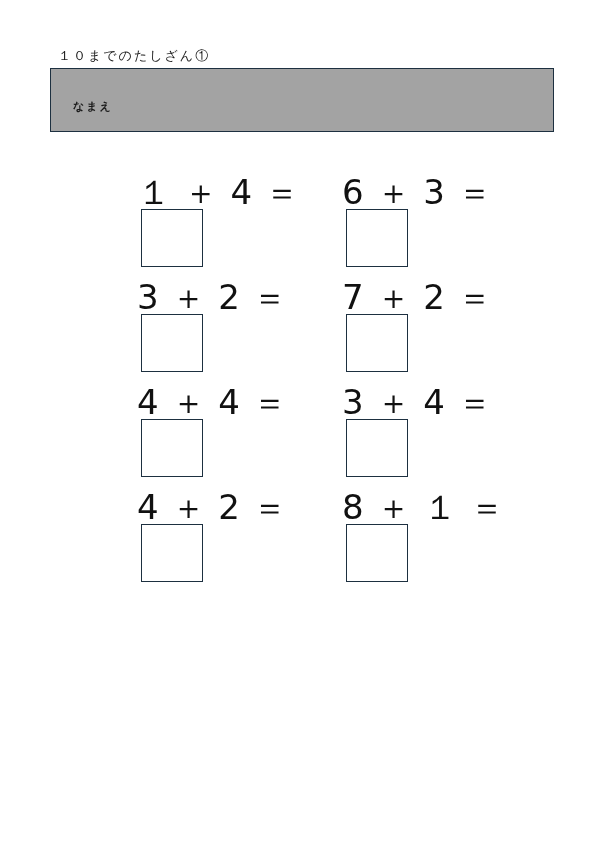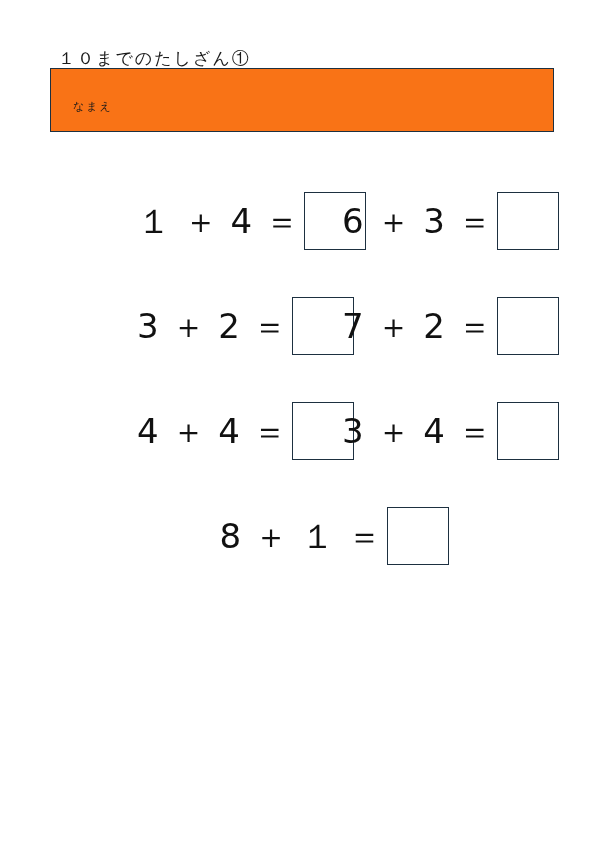"１０までのたしざん①" .worksheet-title { font-size: 17px -> 13px }
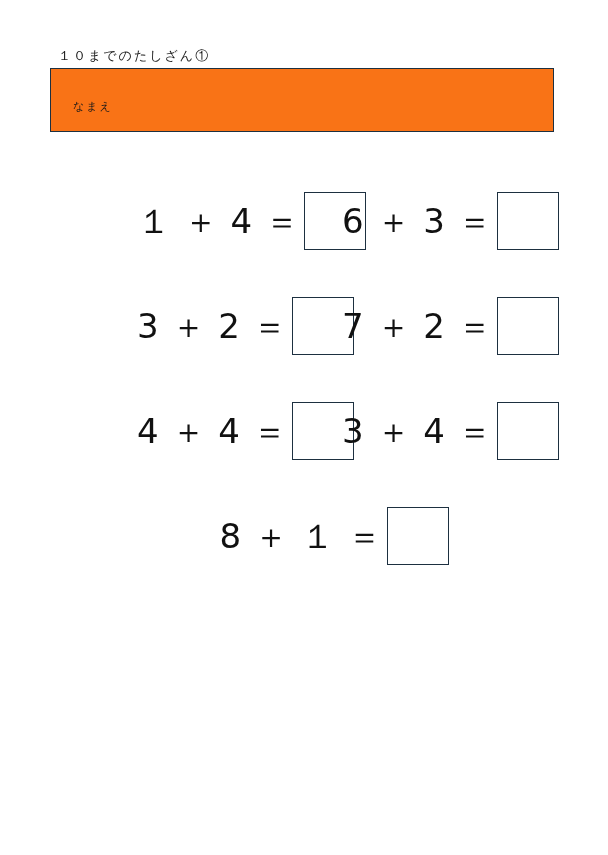"なまえ" .name-box { background: #f97316 -> #a3a3a3; font-weight: none -> bold }
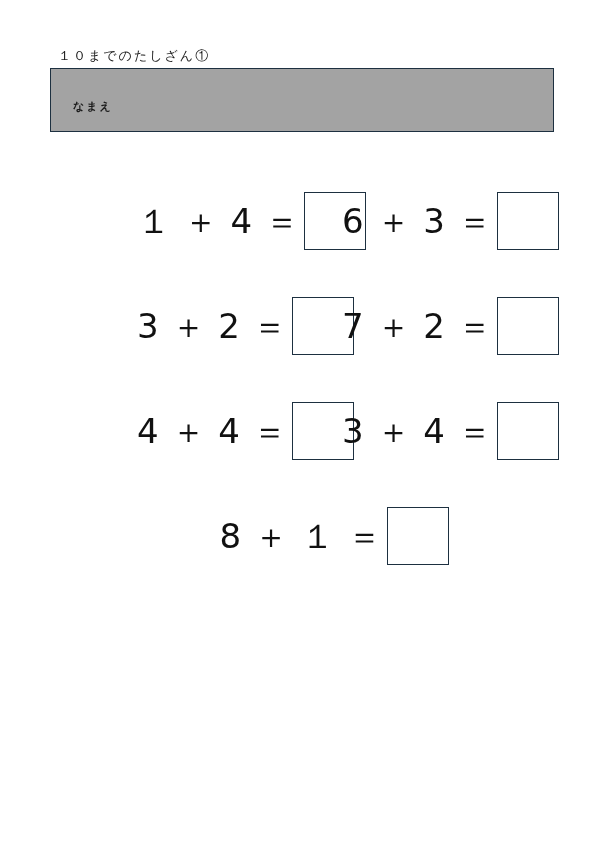"１ ＋ 4 ＝" .problem { align-items: center -> none; flex-direction: none -> column }
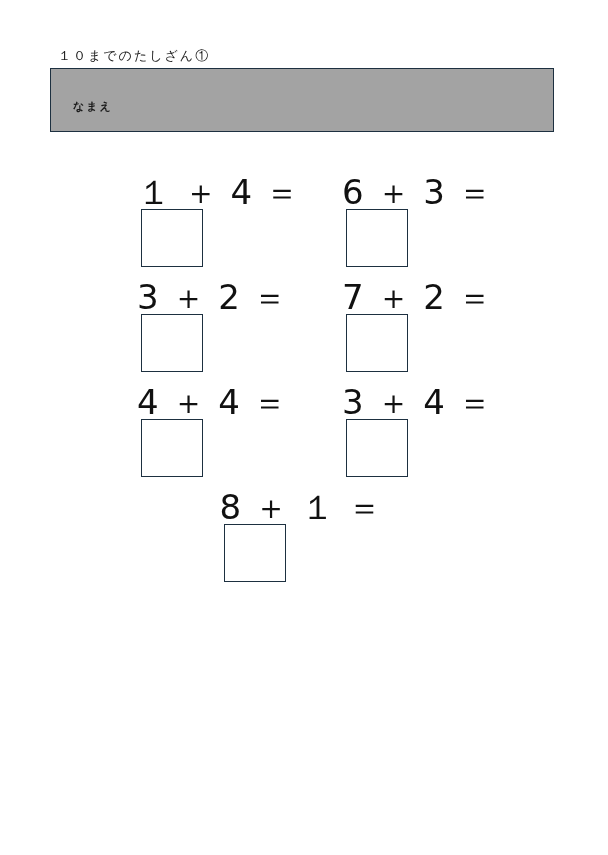"4 ＋ 2 ＝" div.problem { html: none -> <div> <span>4 ＋ 2 ＝</span> <span></span> </div> }
